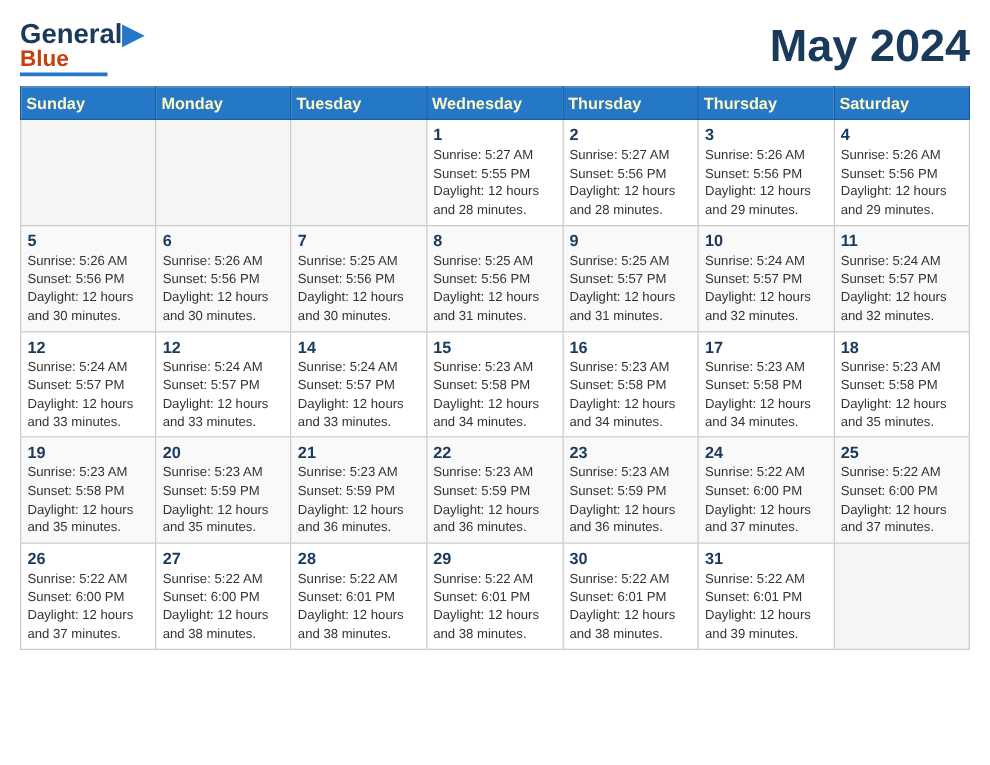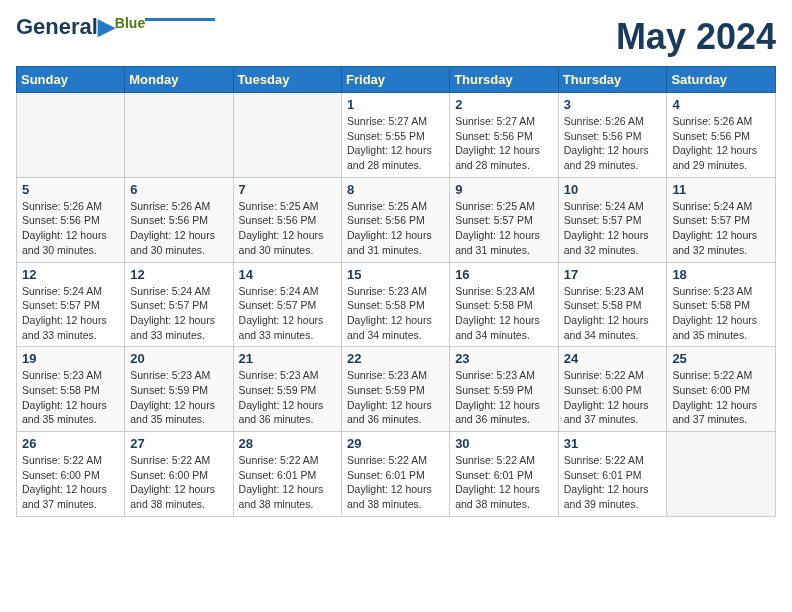"General▶" .logo { flex-direction: row -> column }
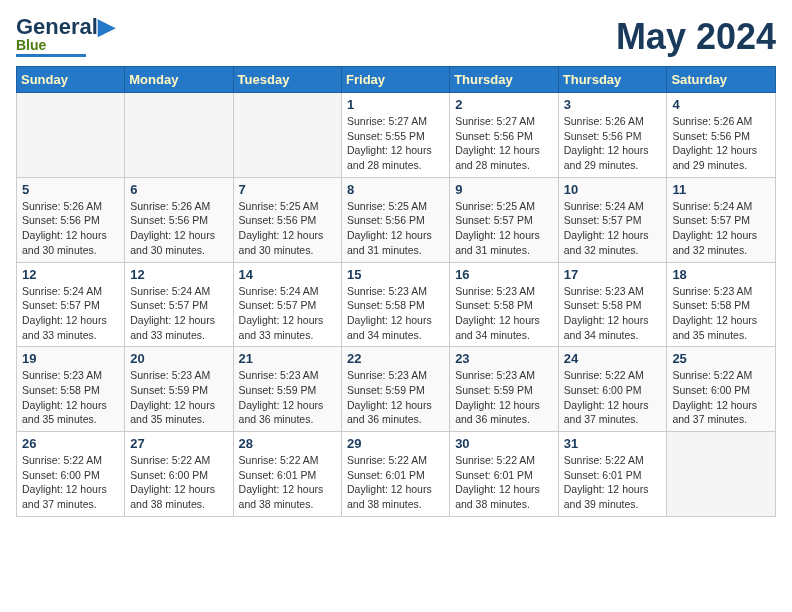"Blue" span.logo-text { color: #4d7c0f -> #c2410c; font-size: 14px -> 18px }
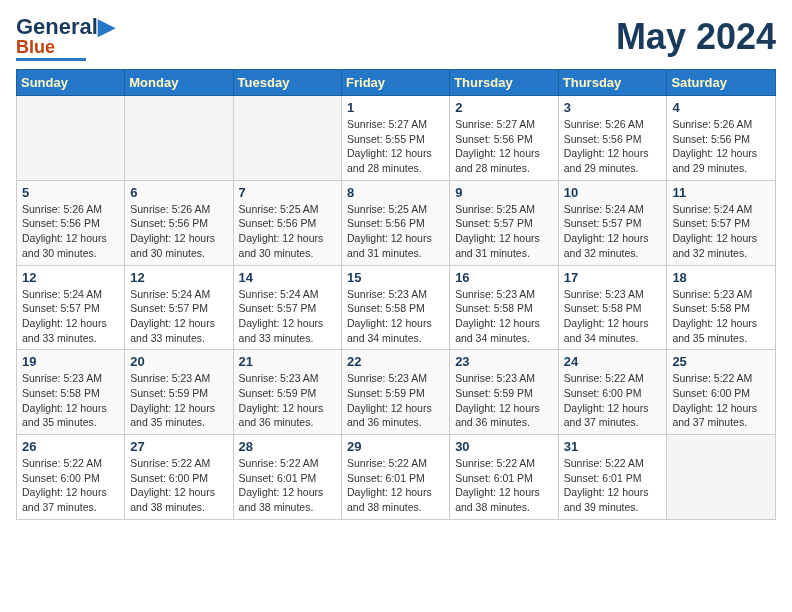"Friday" th { text: Friday -> Wednesday }
